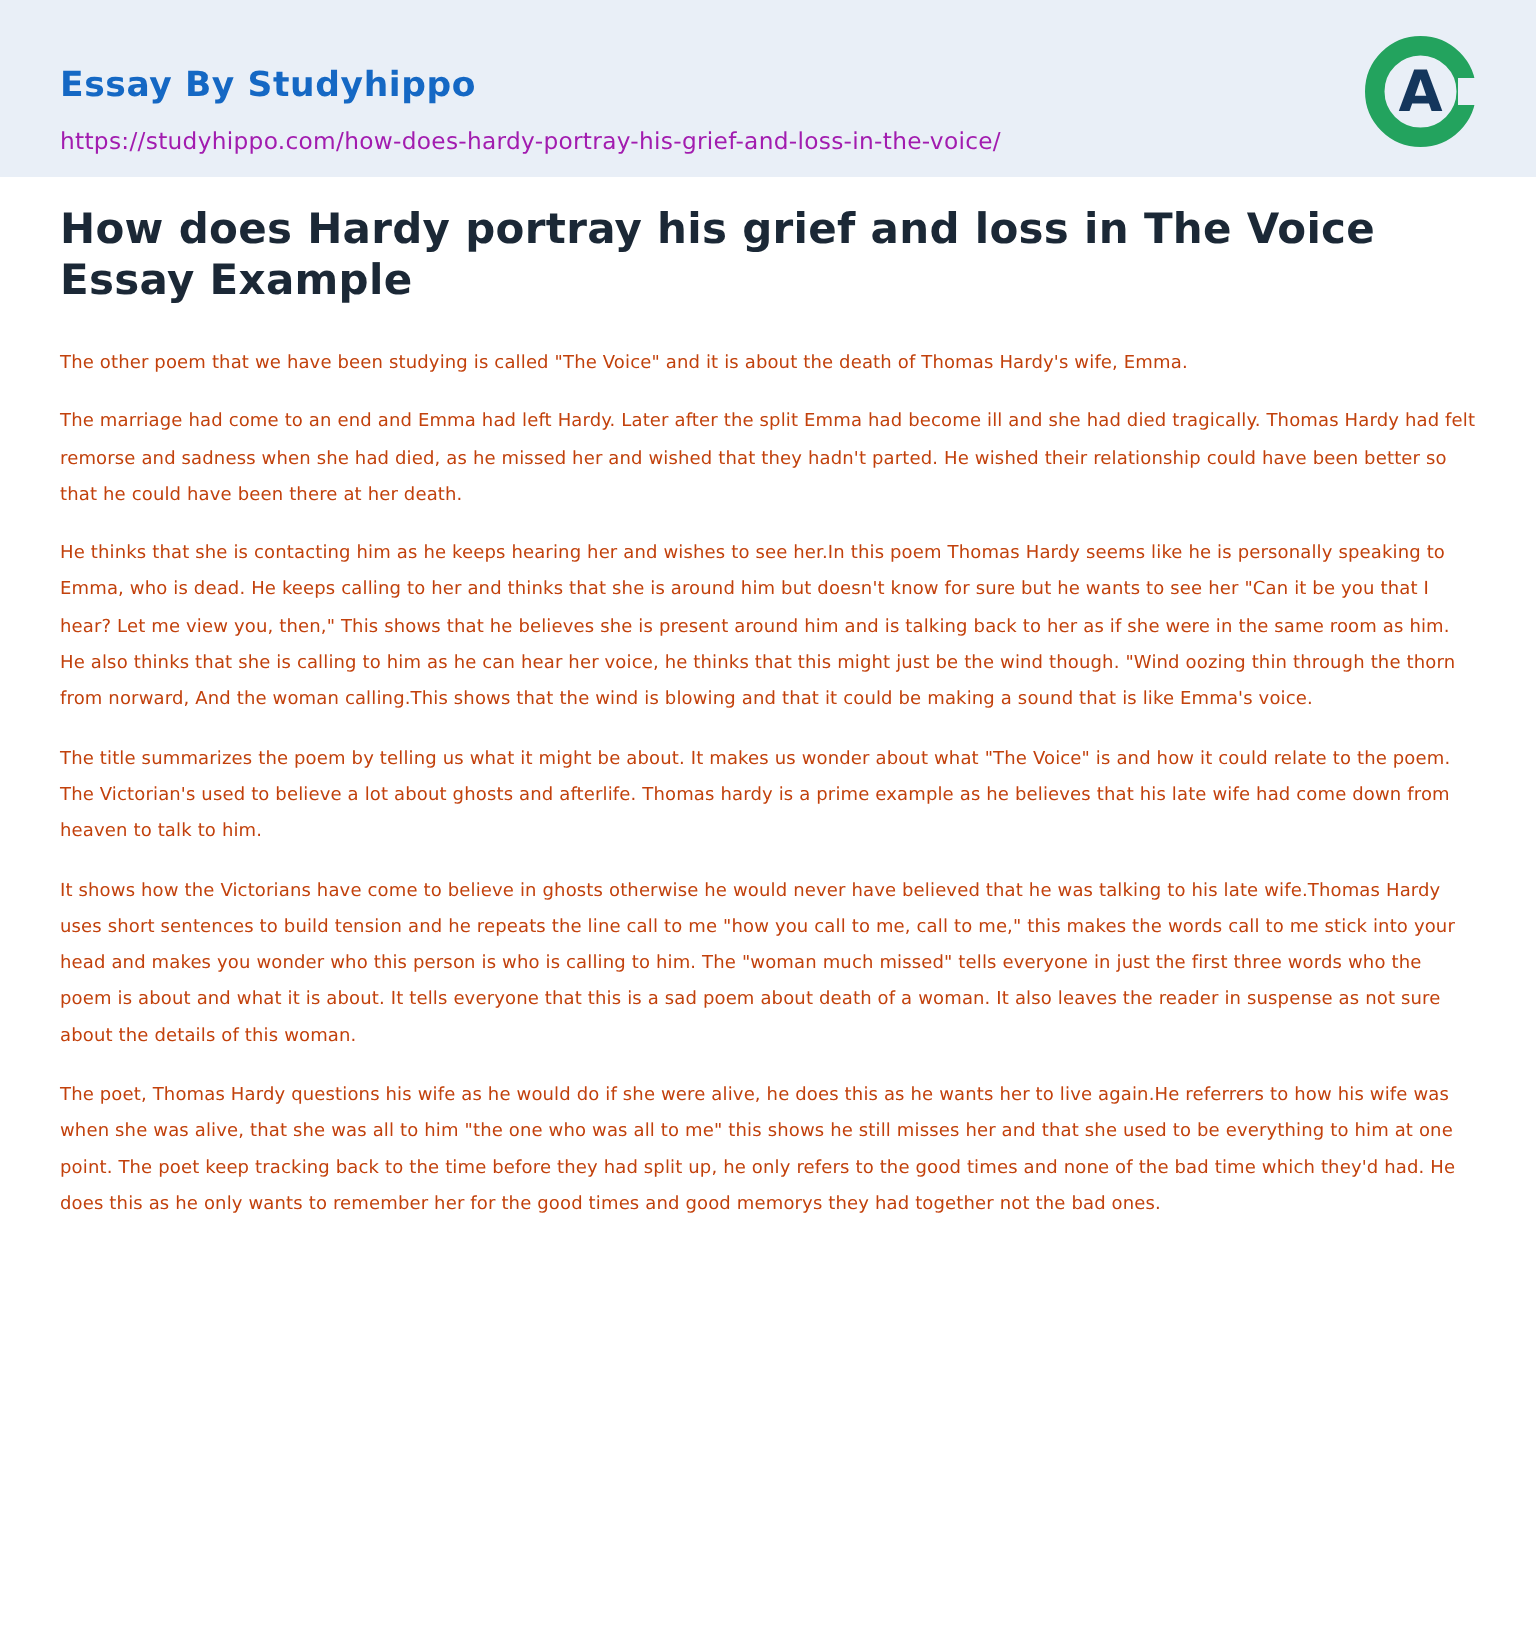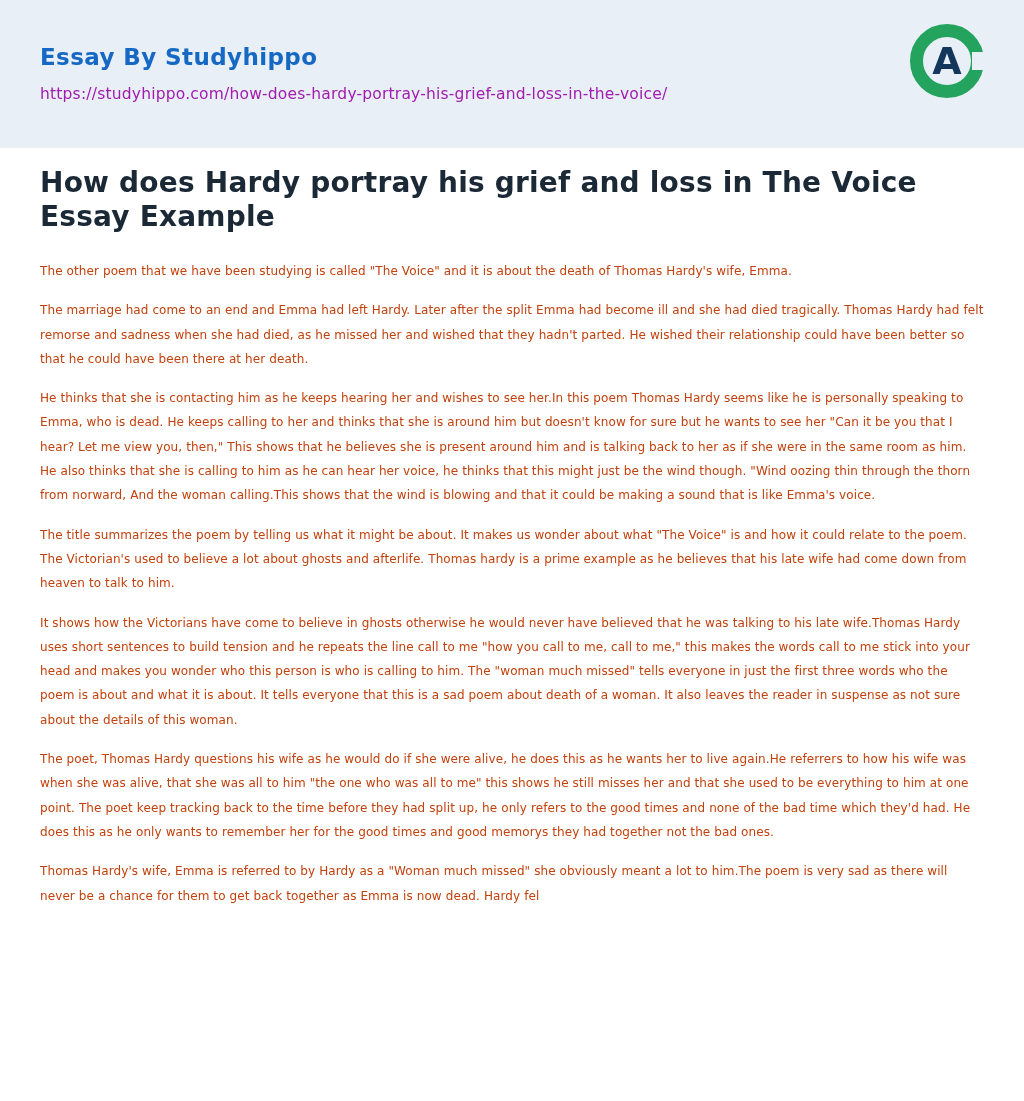"Essay By Studyhippo" .header { height: 148px -> 118px }
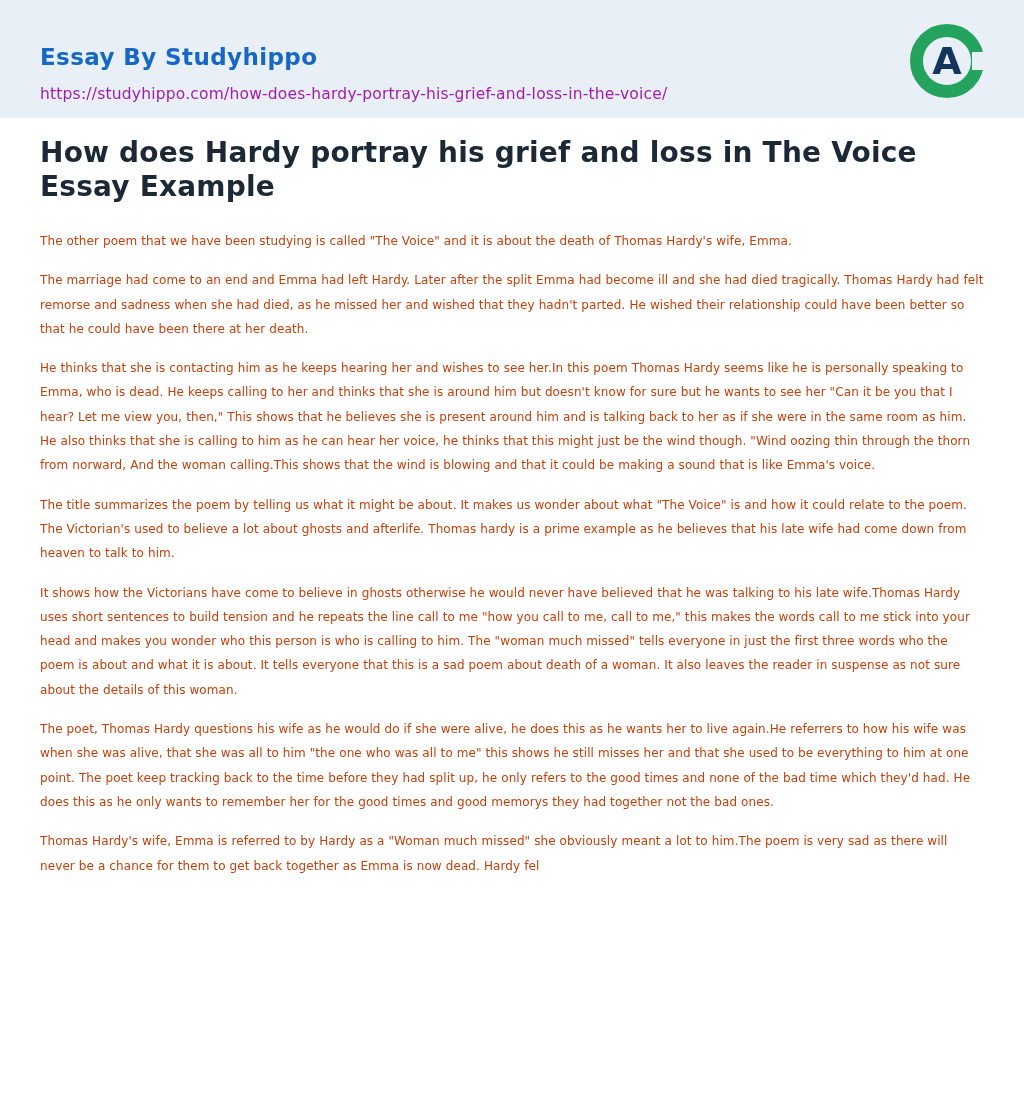"Thomas Hardy's wife, Emma is" p { html: <p>Thomas Hardy's wife, Emma is referred to by Hardy as a "Woman much missed" she obviously meant a lot to him.The poem is very sad as there will never be a chance for them to get back together as Emma is now dead. Hardy fel</p> -> none }
